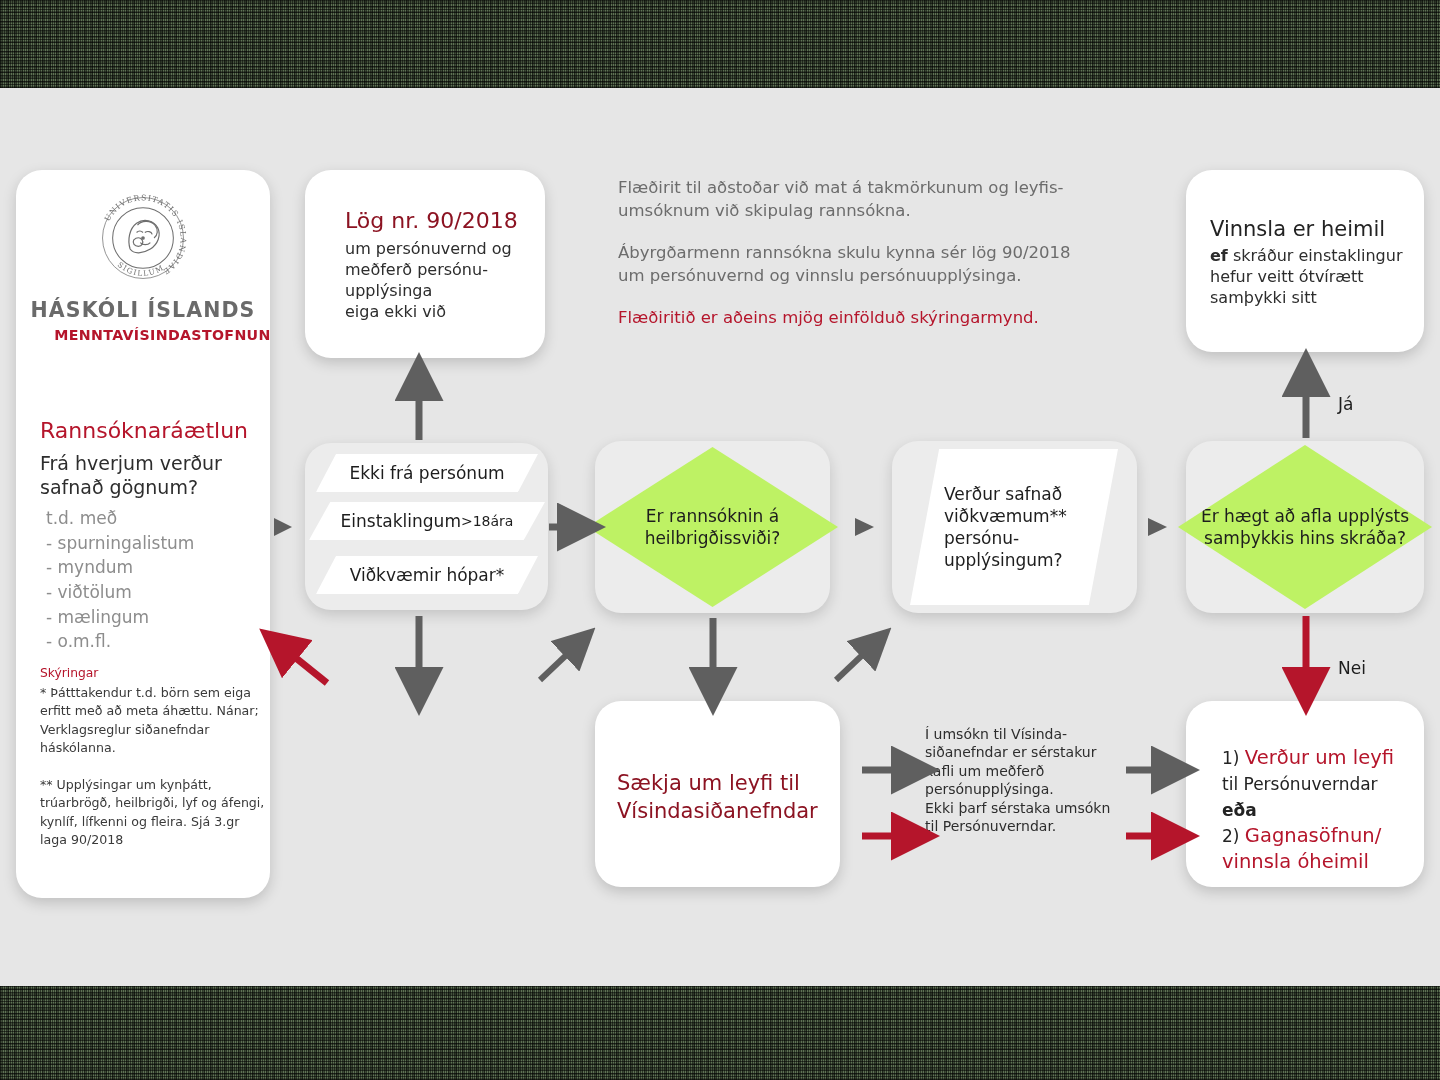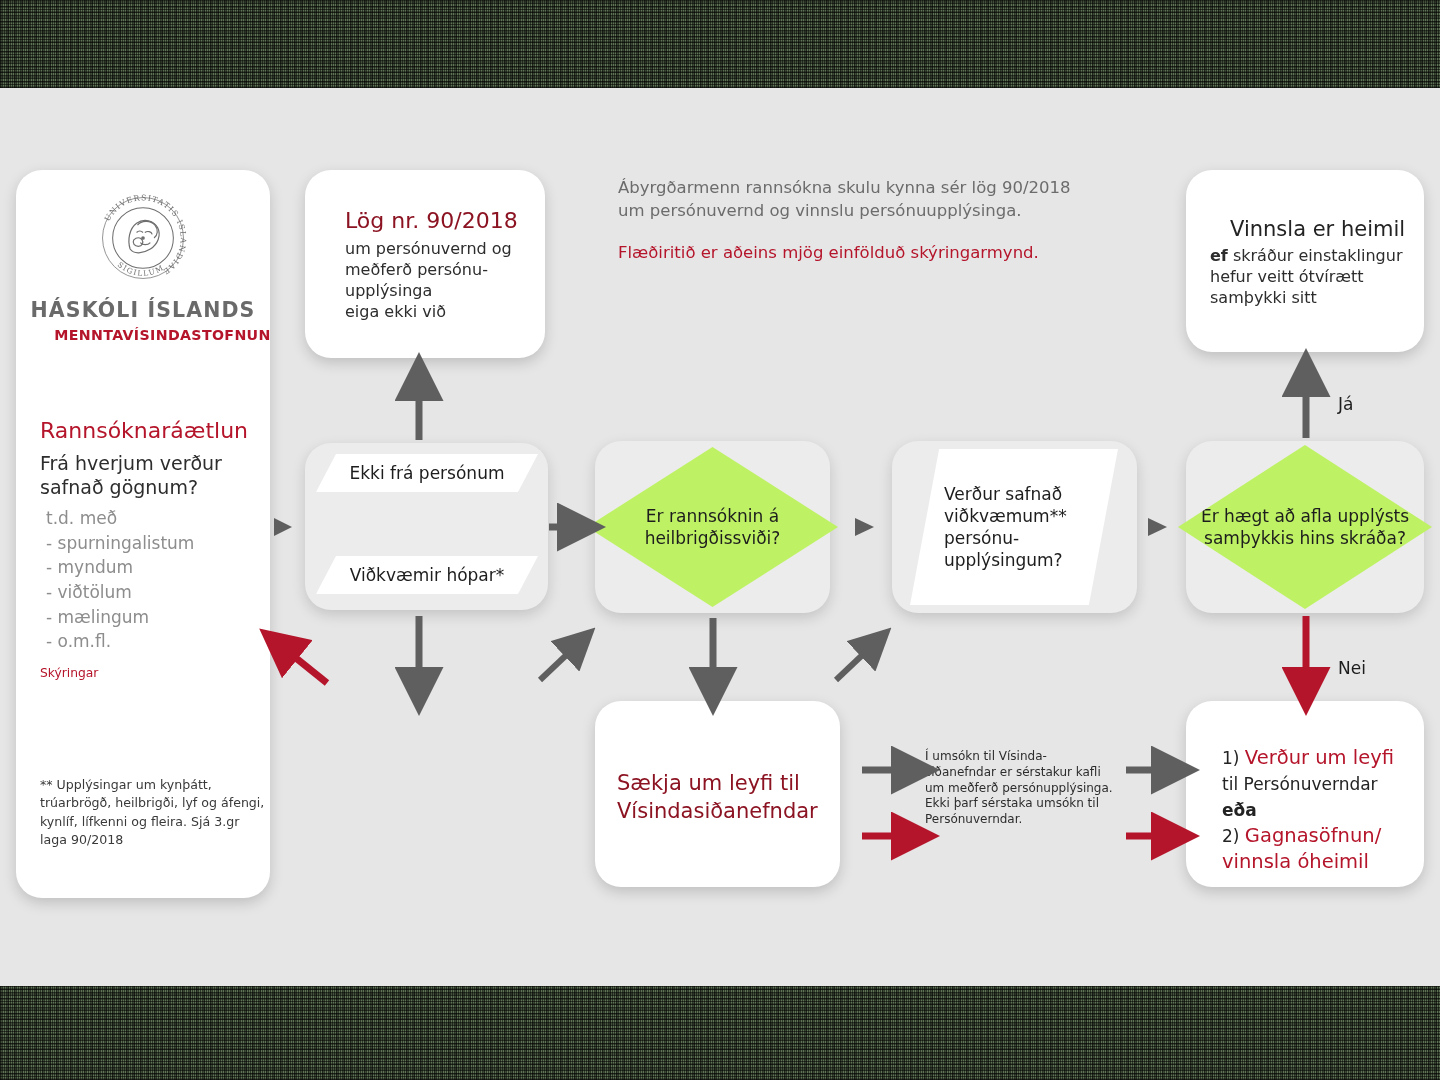"Flæðirit til aðstoðar við mat" p { html: none -> <p>Flæðirit til aðstoðar við mat á takmörkunum og leyfis-umsóknum við skipulag rannsókna.</p> }
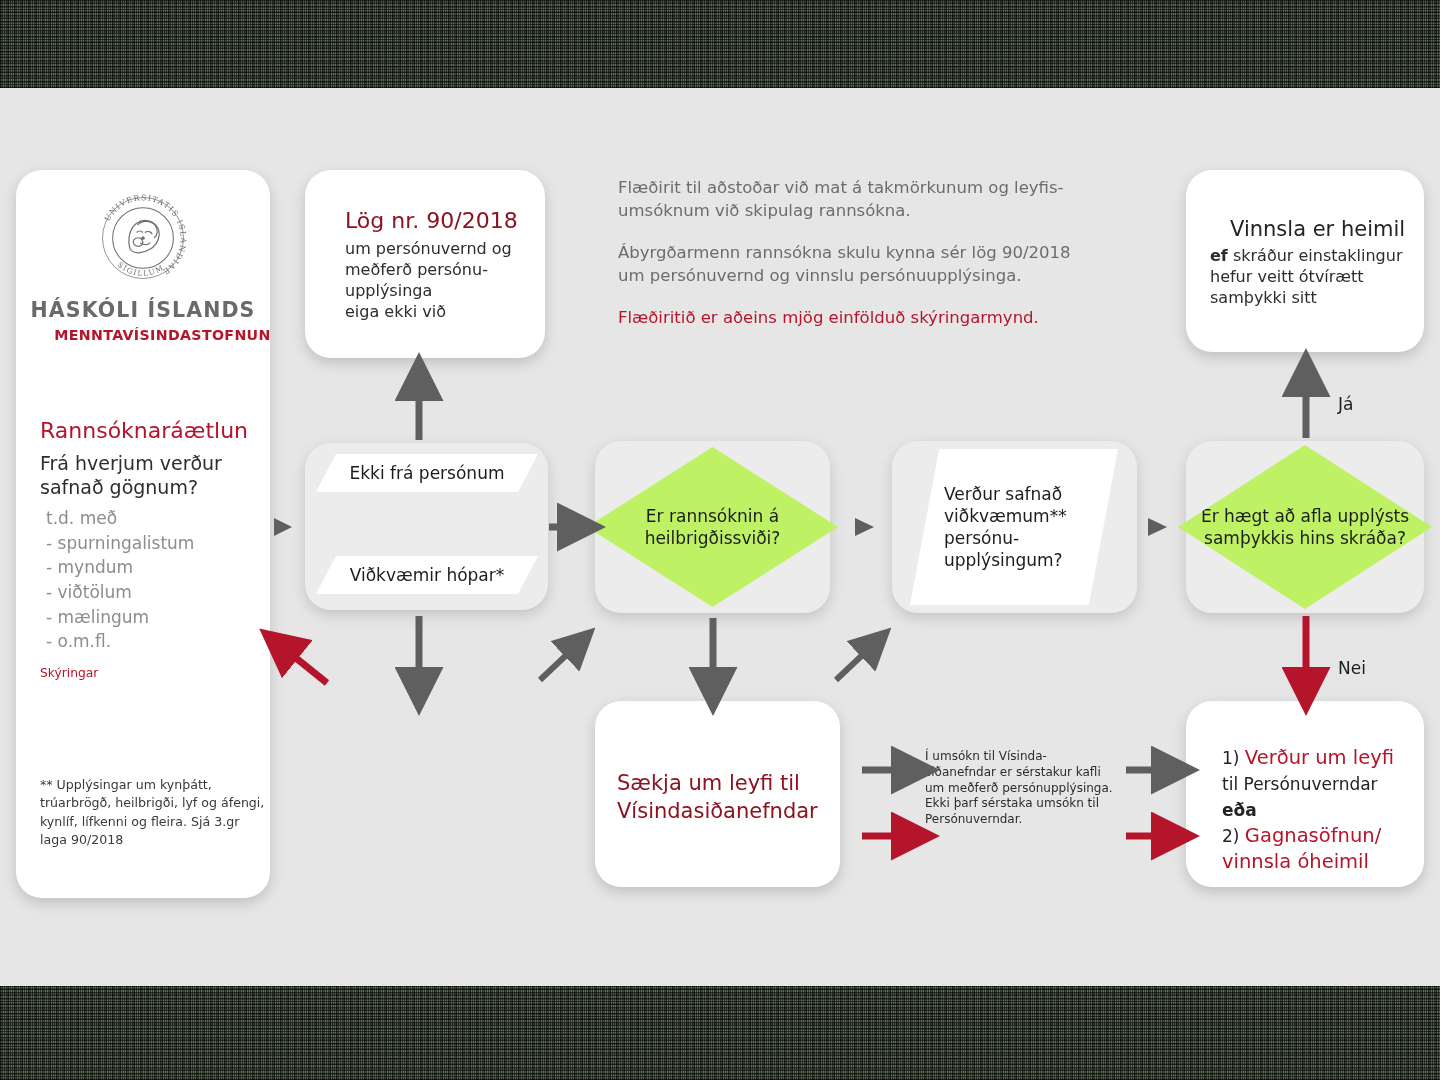"Vinnsla er heimil" #ok-title { margin-left: 20px -> none }
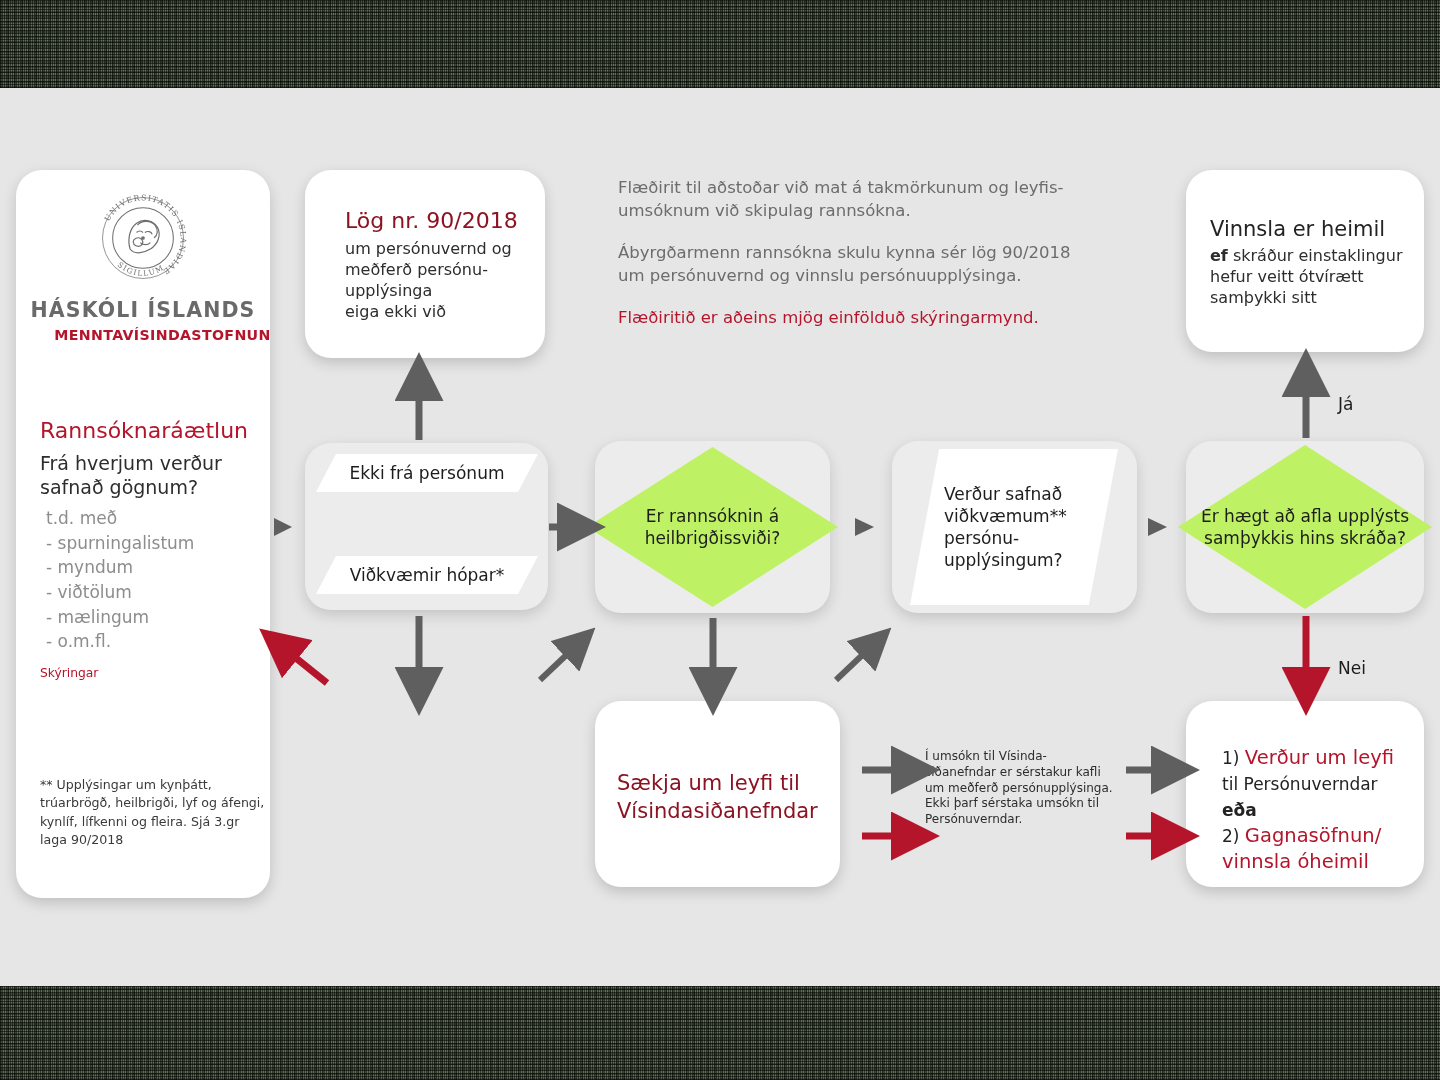"Einstaklingum" div.para { html: none -> <div> <span>Einstaklingum </span> <span>&gt;18ára</span> </div> }
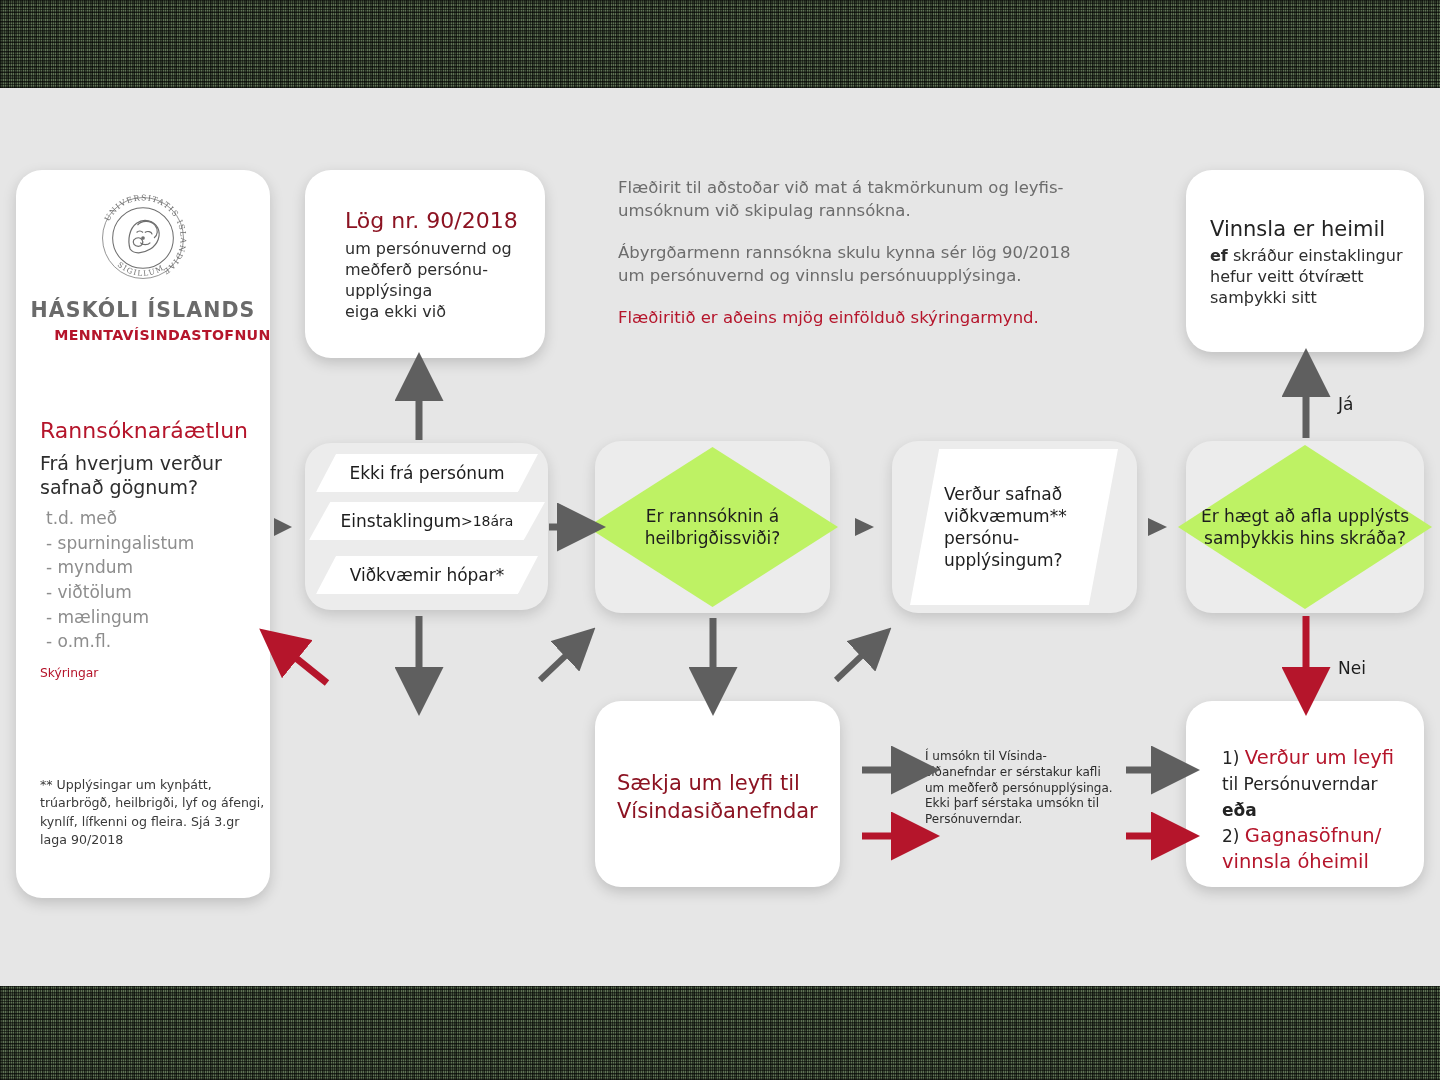"* Þátttakendur t.d. börn sem" div { html: none -> <div>* Þátttakendur t.d. börn sem eiga erfitt með að meta áhættu. Nánar; Verklagsreglur siðanefndar háskólanna.</div> }
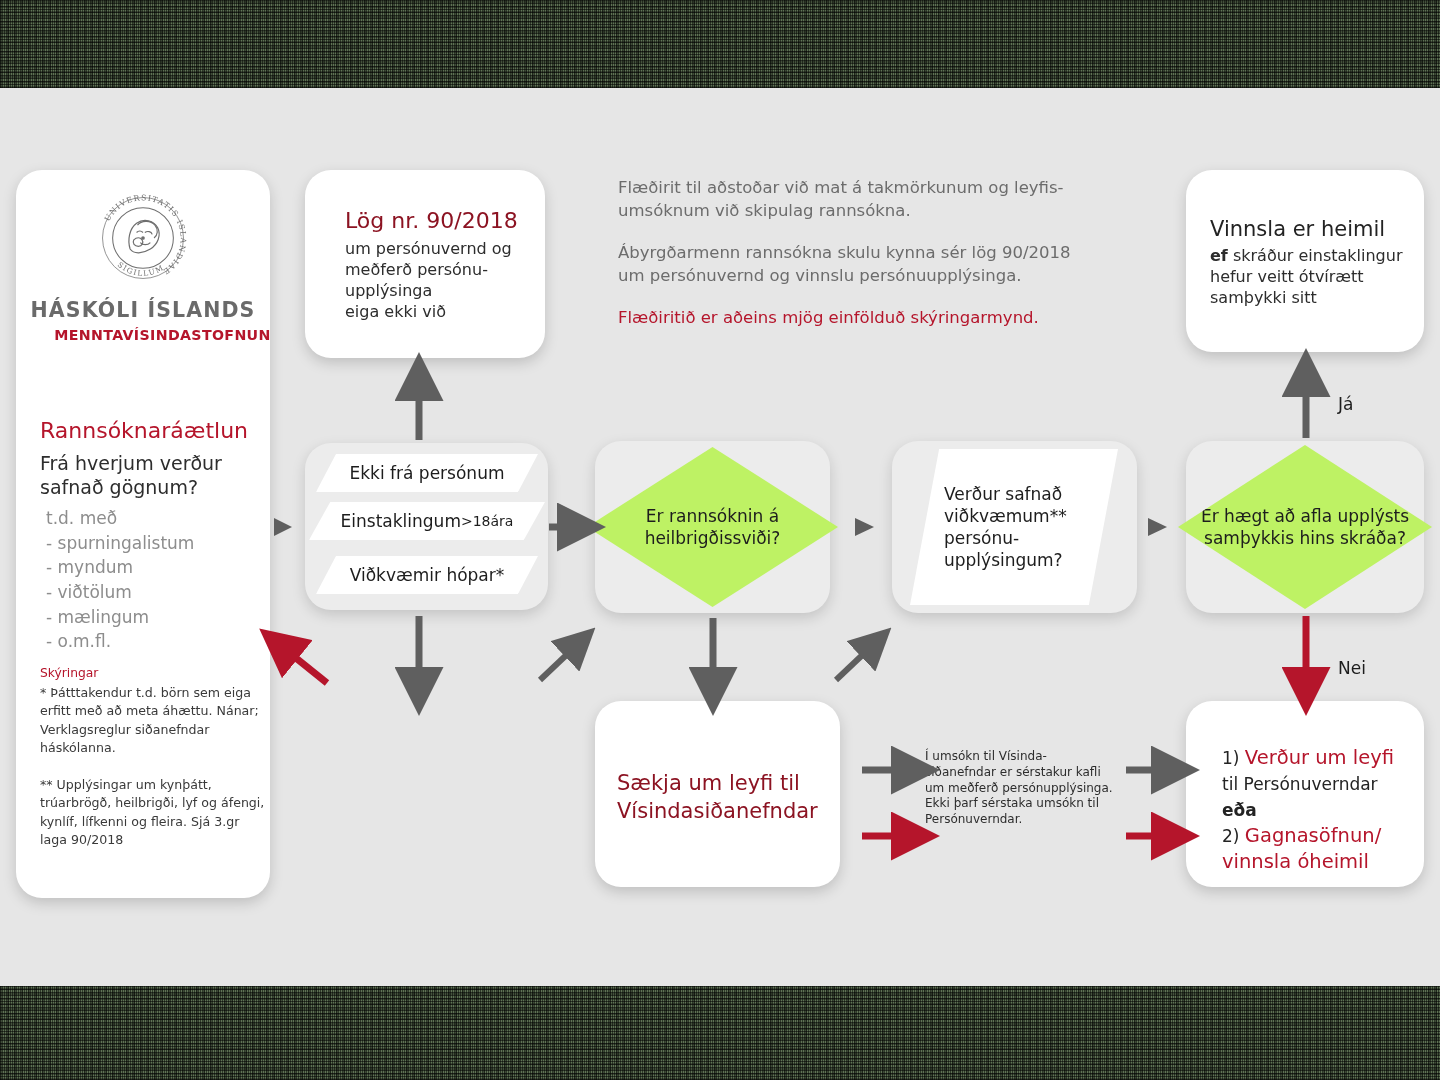"Í umsókn til Vísinda-siðanefndar er" #note-mid { font-size: 12px -> 14px; margin-top: 24px -> none }
